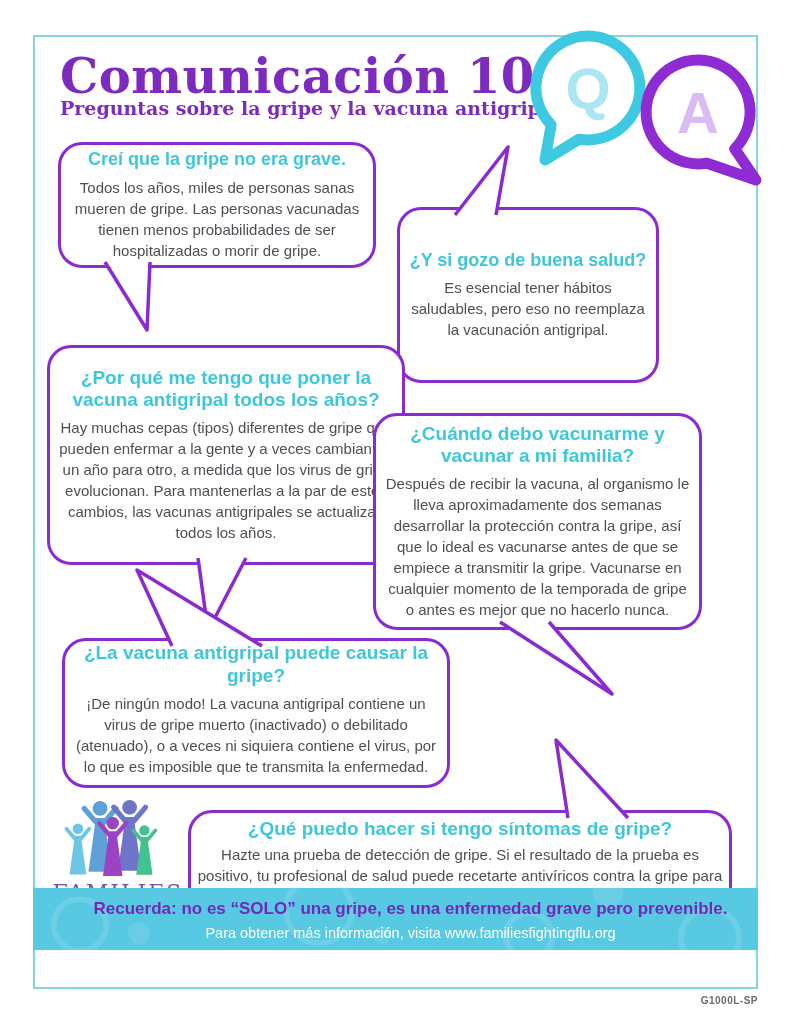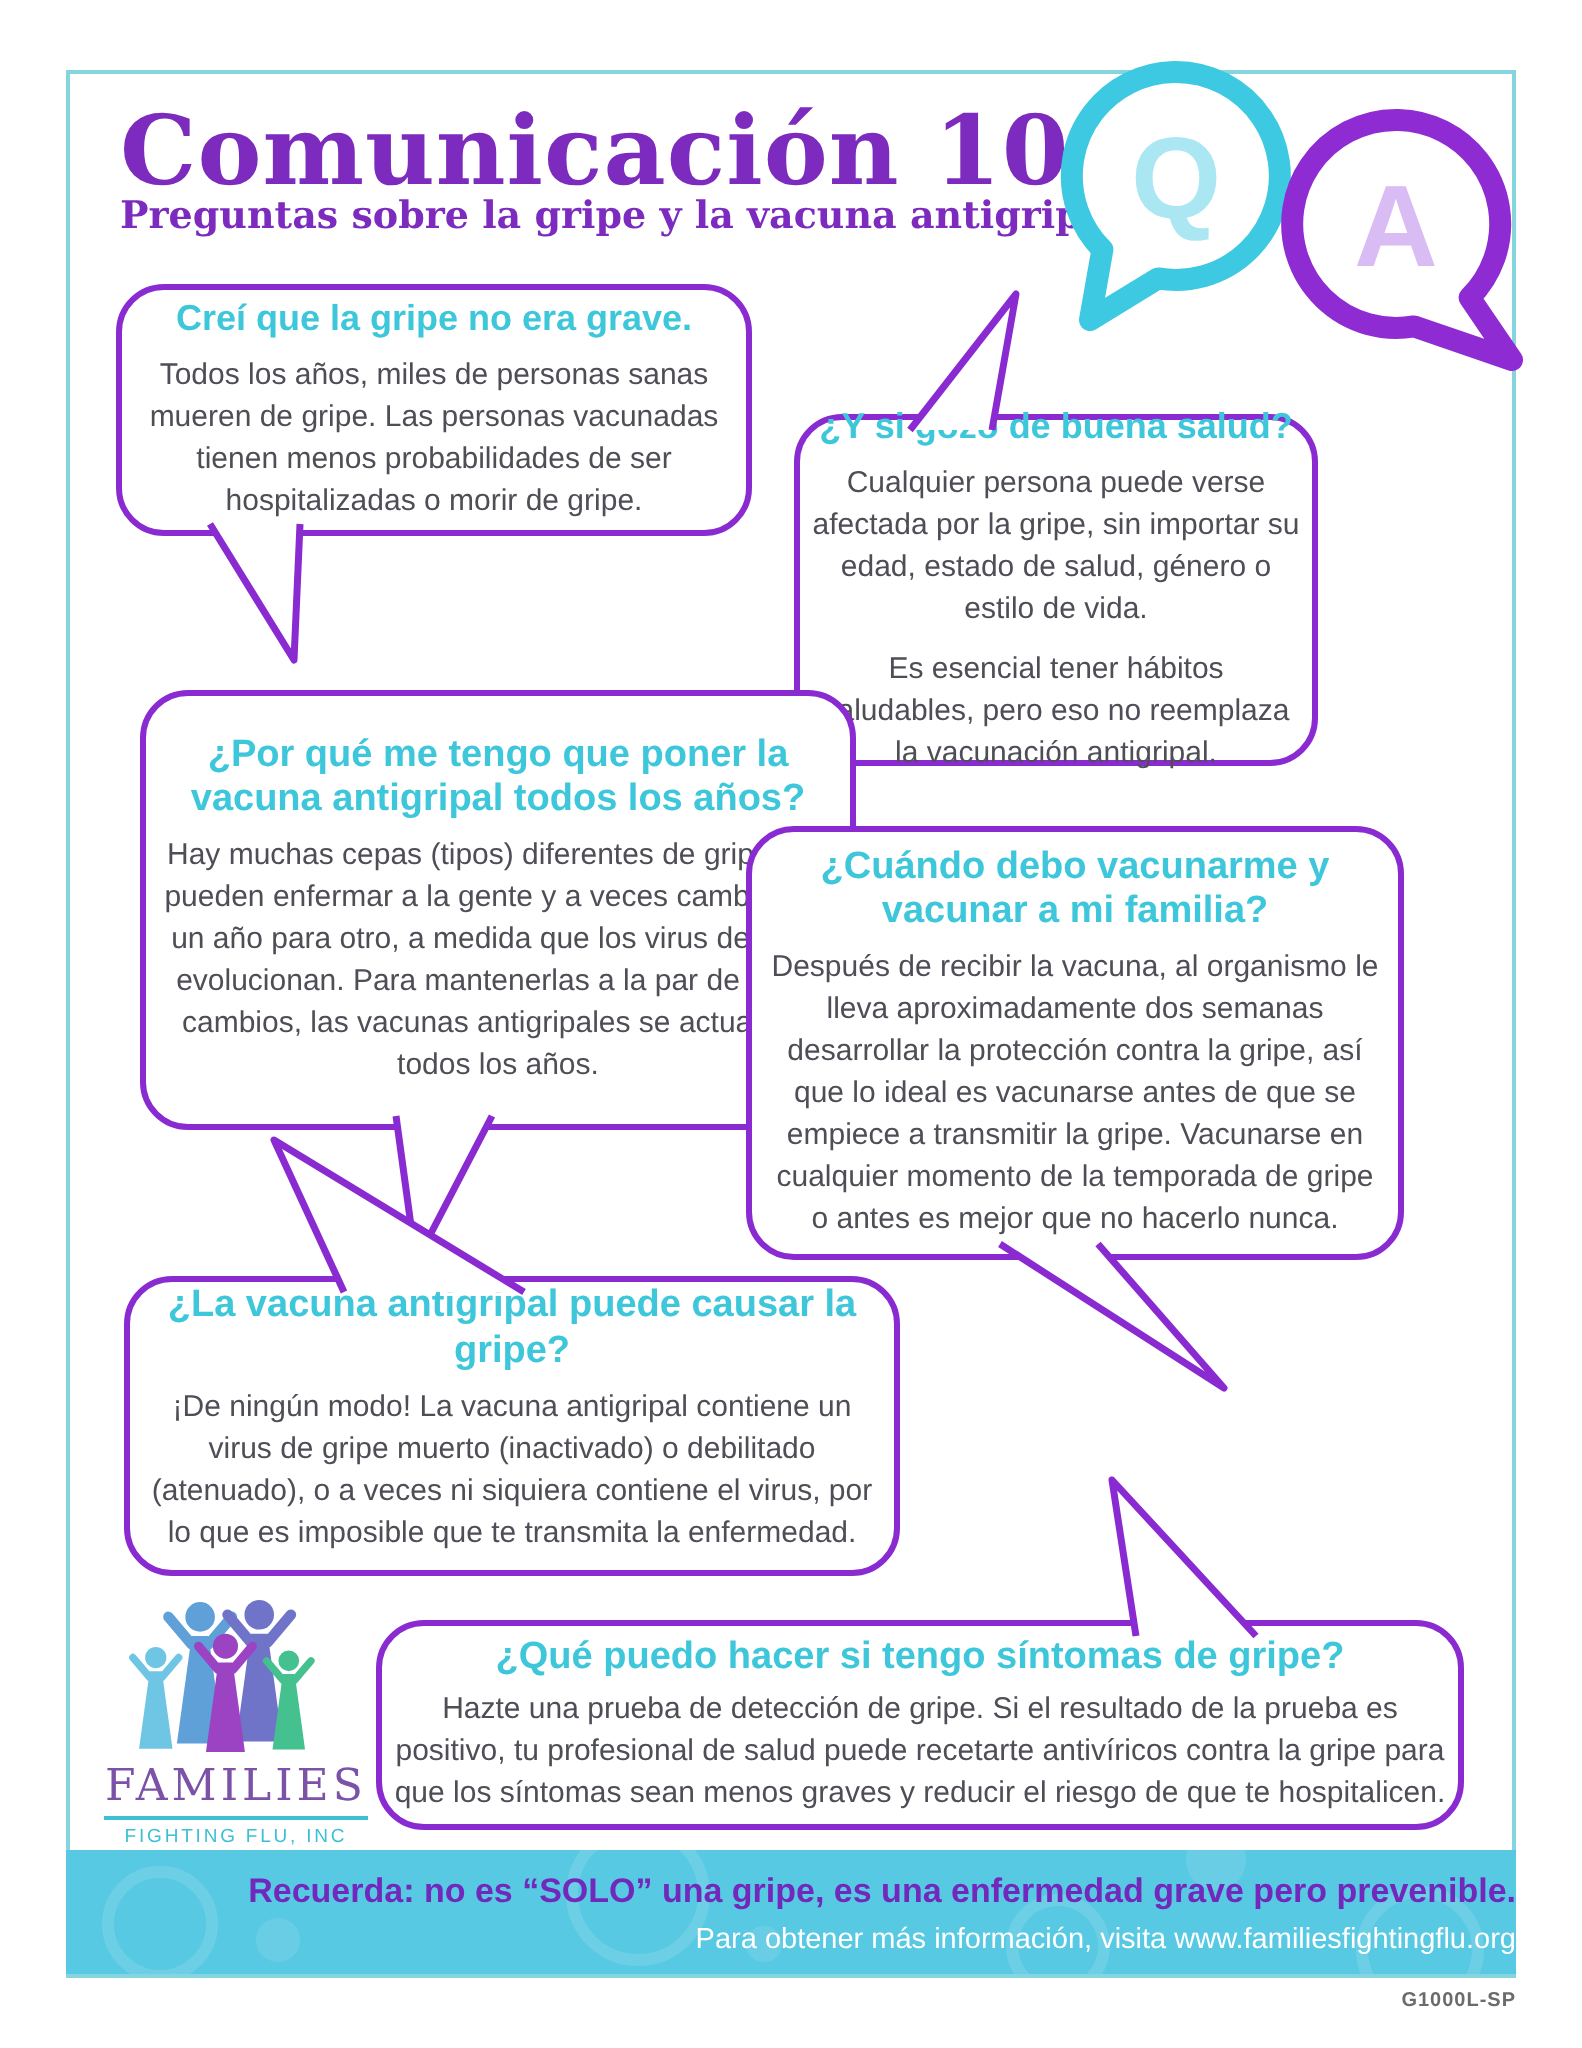"Cualquier persona puede verse afectada" p.a { html: <p>Cualquier persona puede verse afectada por la gripe, sin importar su edad, estado de salud, género o estilo de vida.</p> -> none }
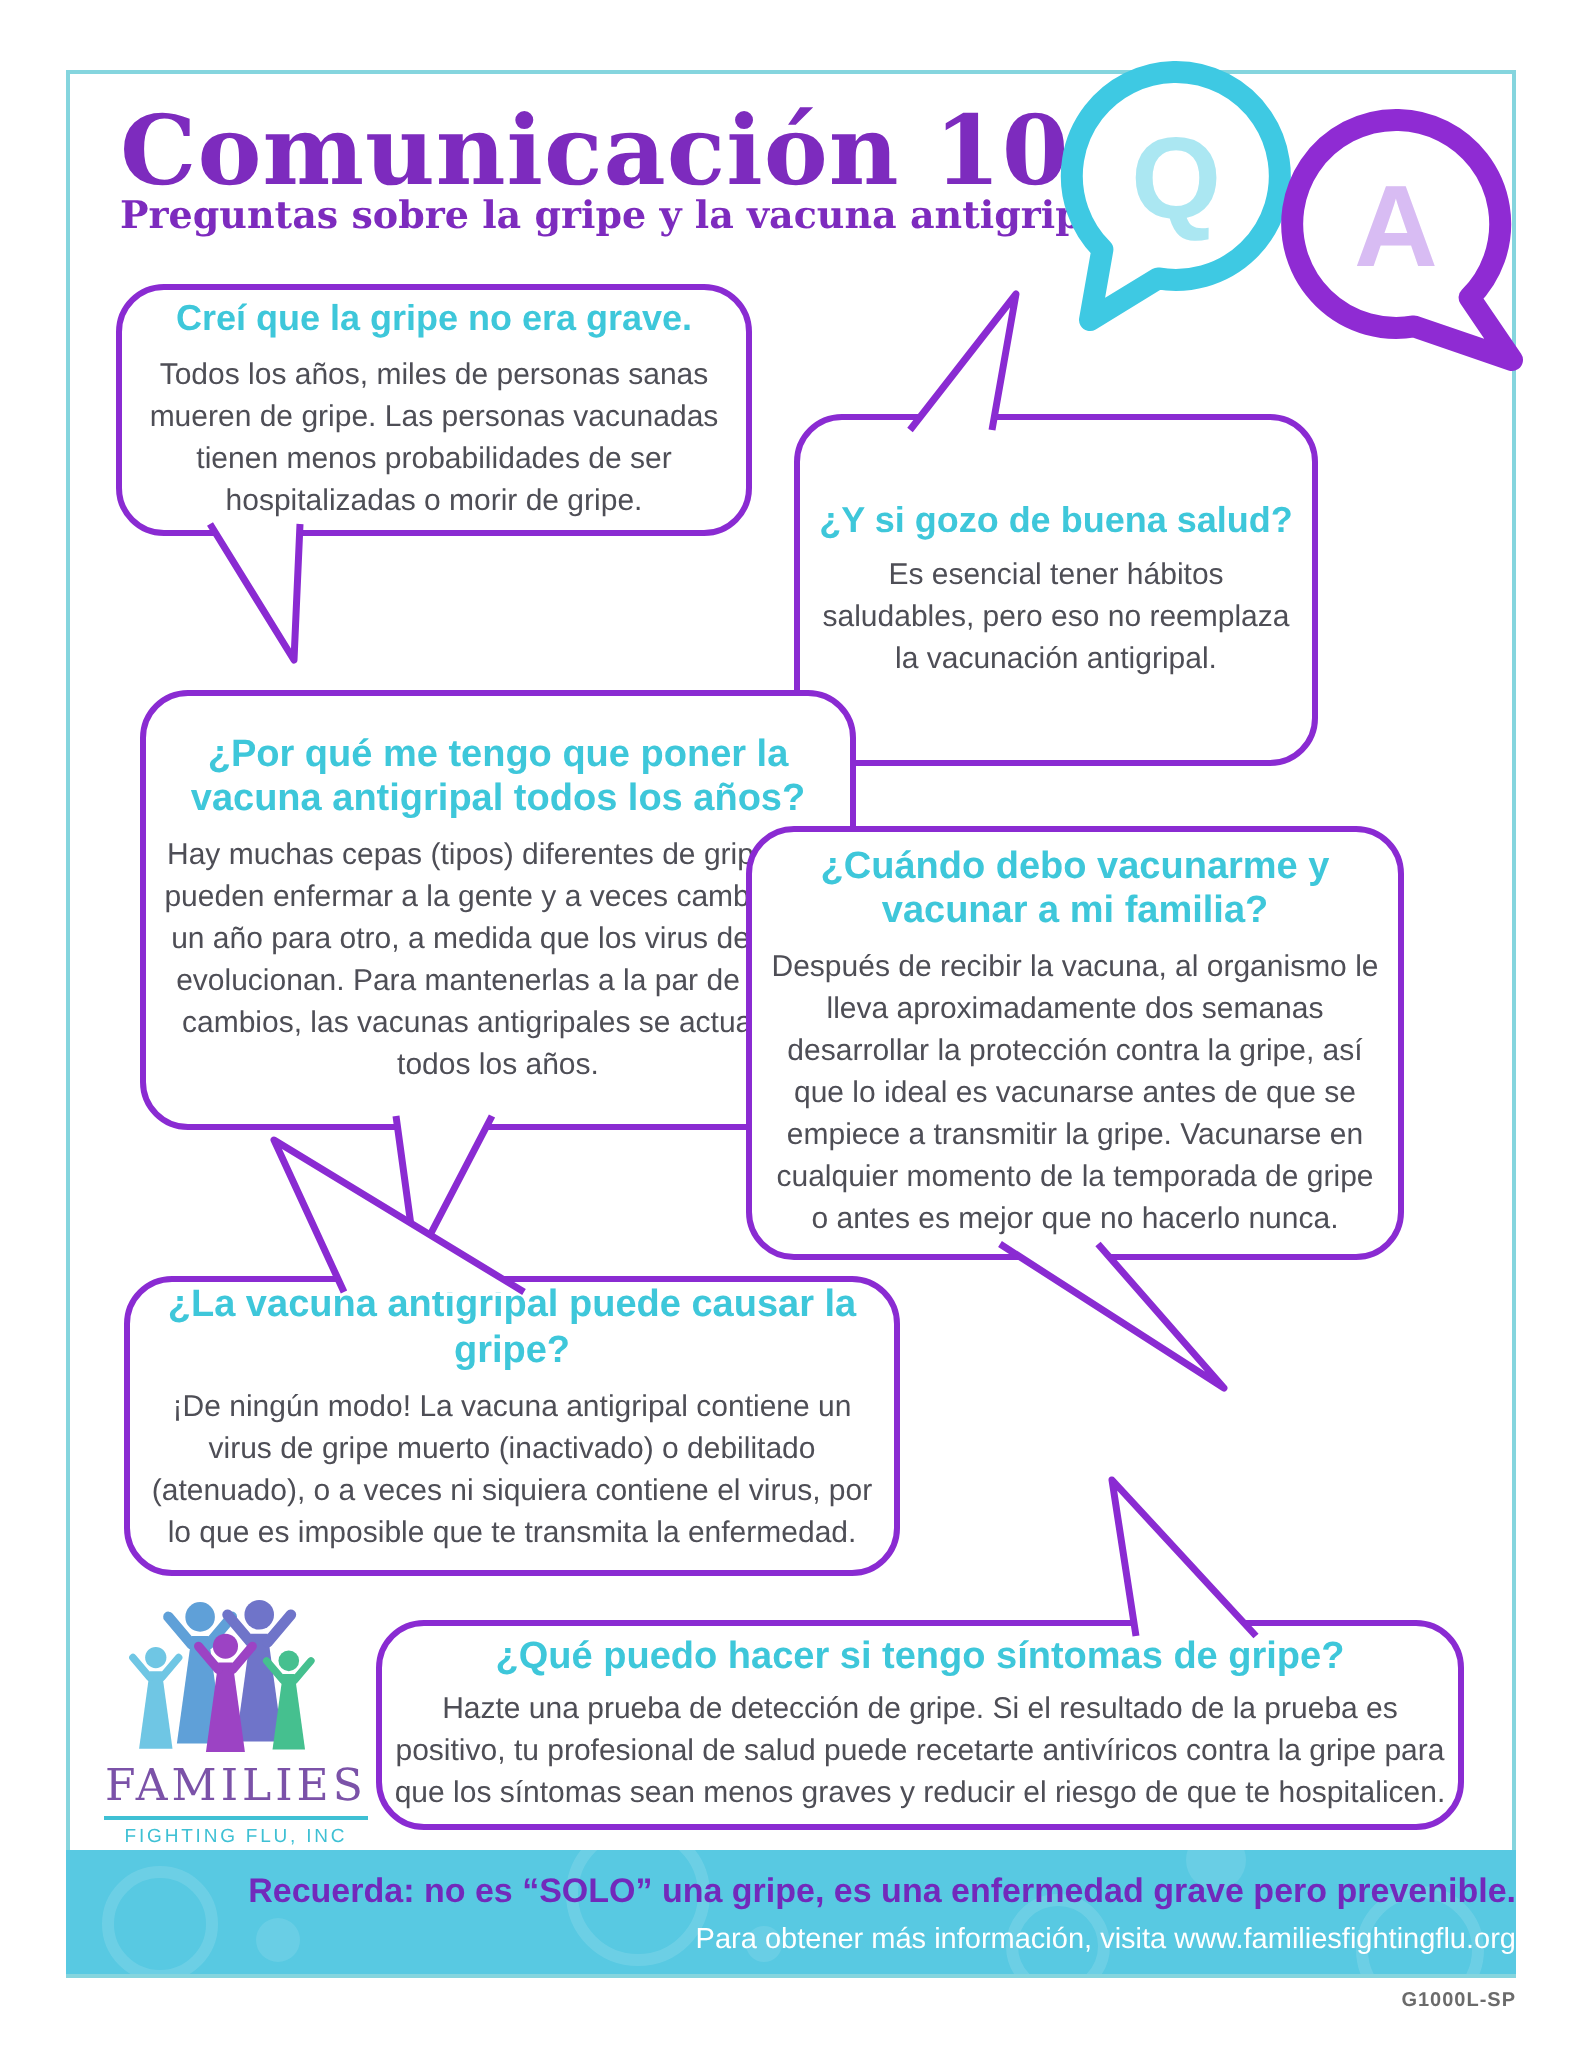"¿Por qué me tengo que" #bubble-3 { left: 70px -> 47px }
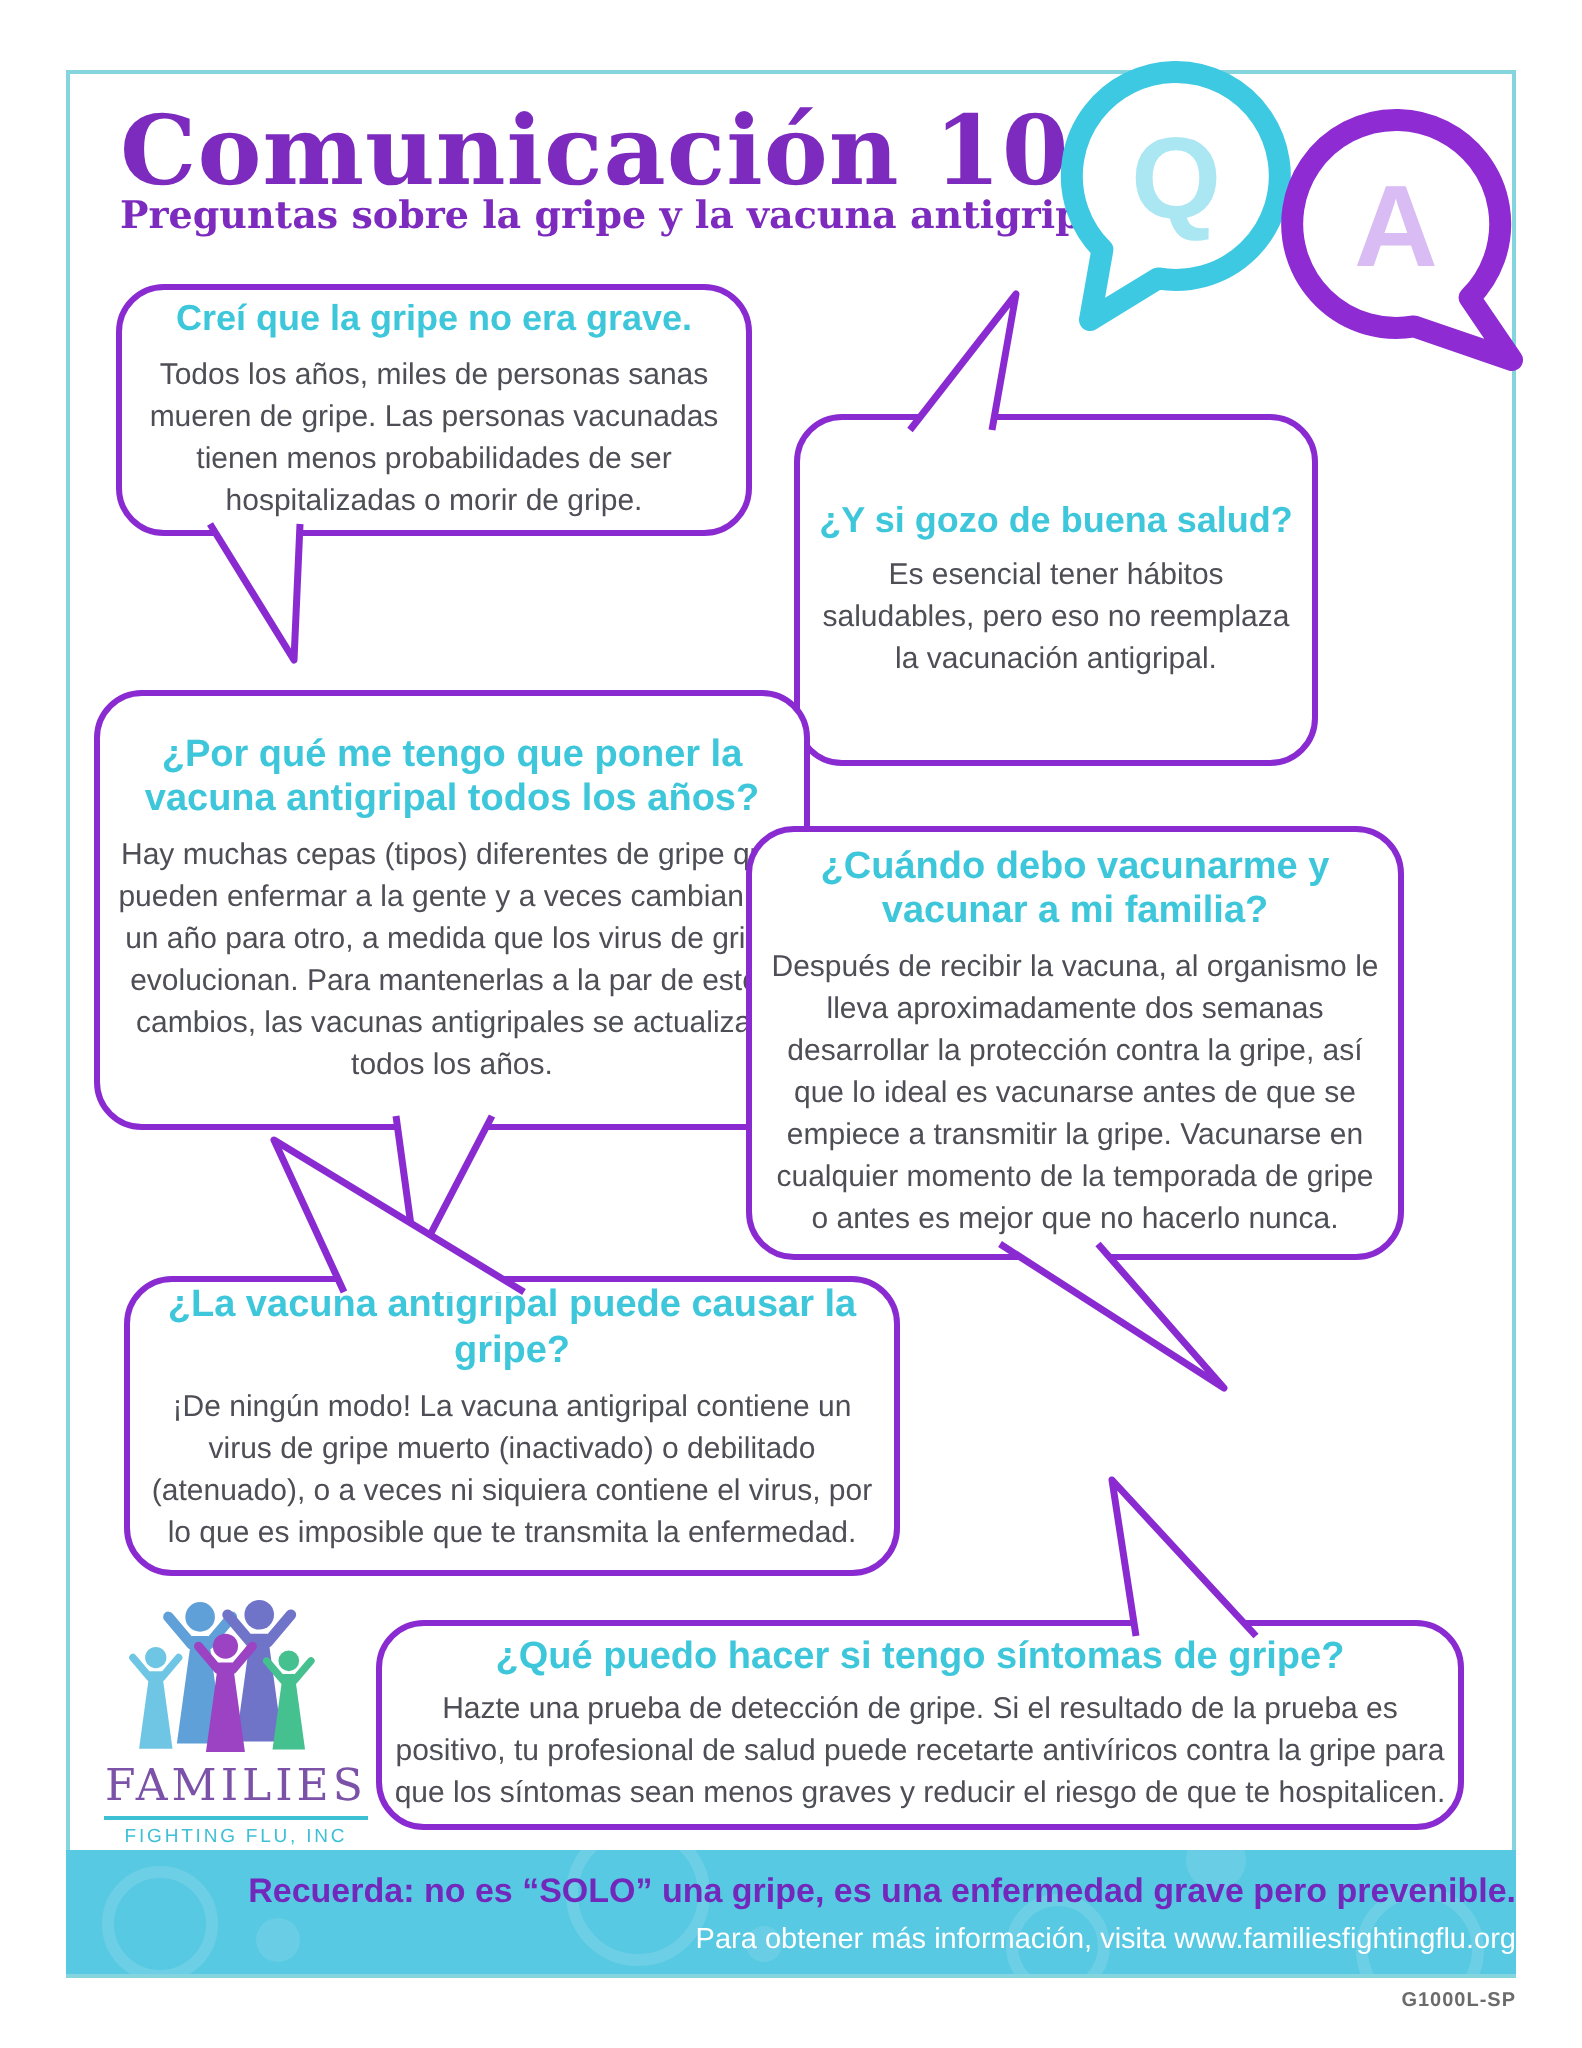"Recuerda: no es “SOLO” una" #banner { text-align: right -> center; top: 925px -> 888px }
